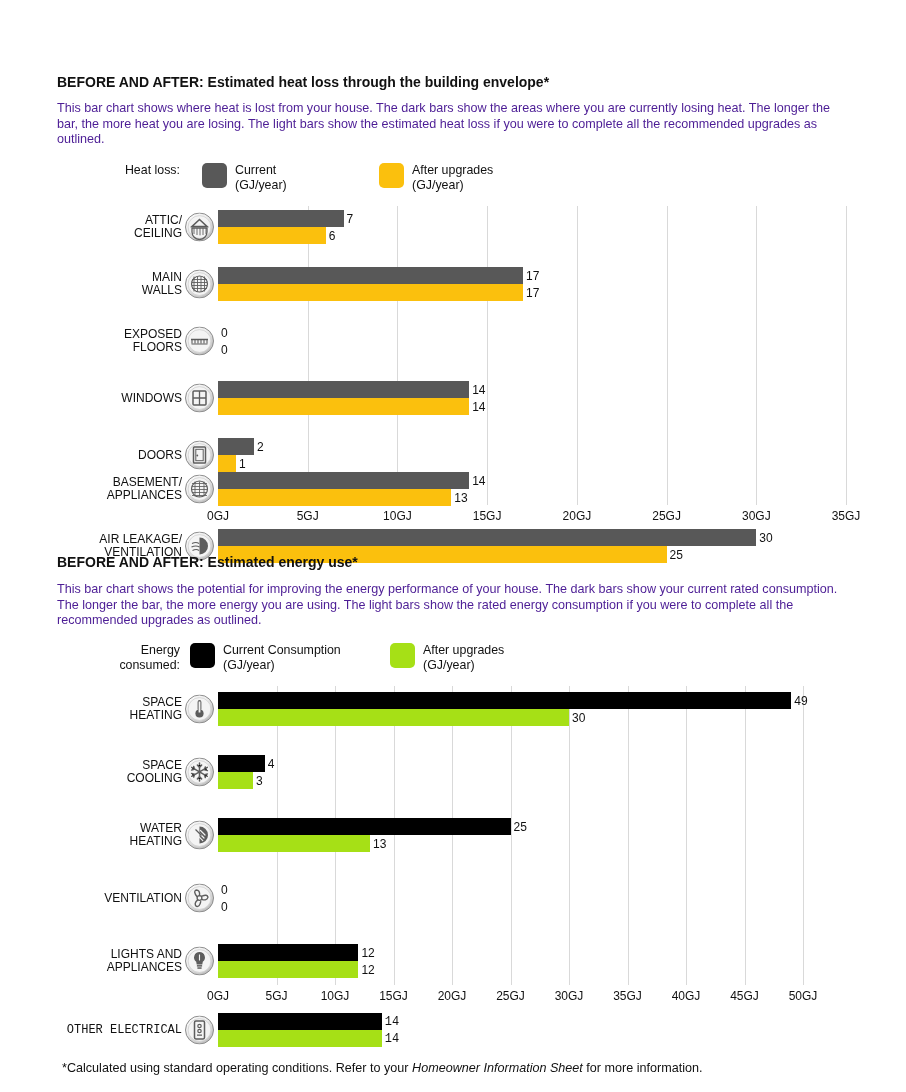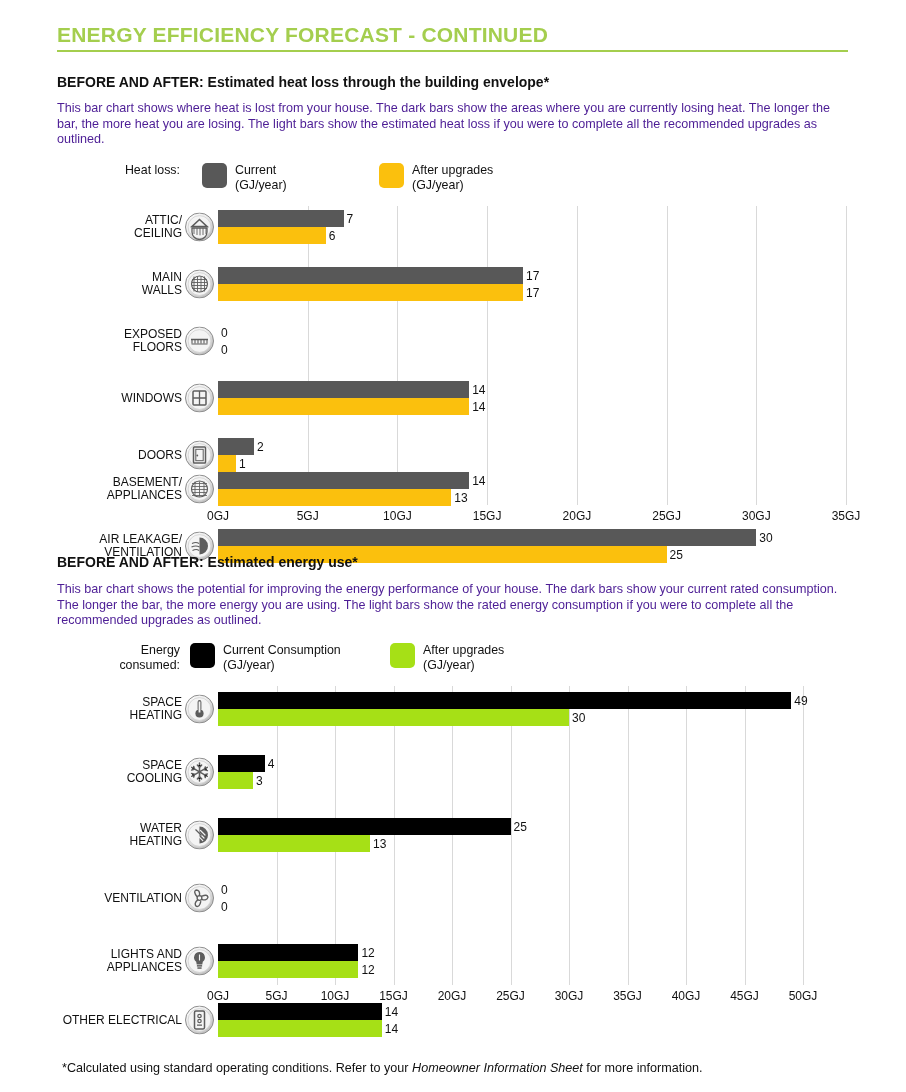"ENERGY EFFICIENCY FORECAST - CONTINUED" div.page-header { html: <div> <div>ENERGY EFFICIENCY FORECAST - CONTINUED</div> <div></div> </div> -> none }
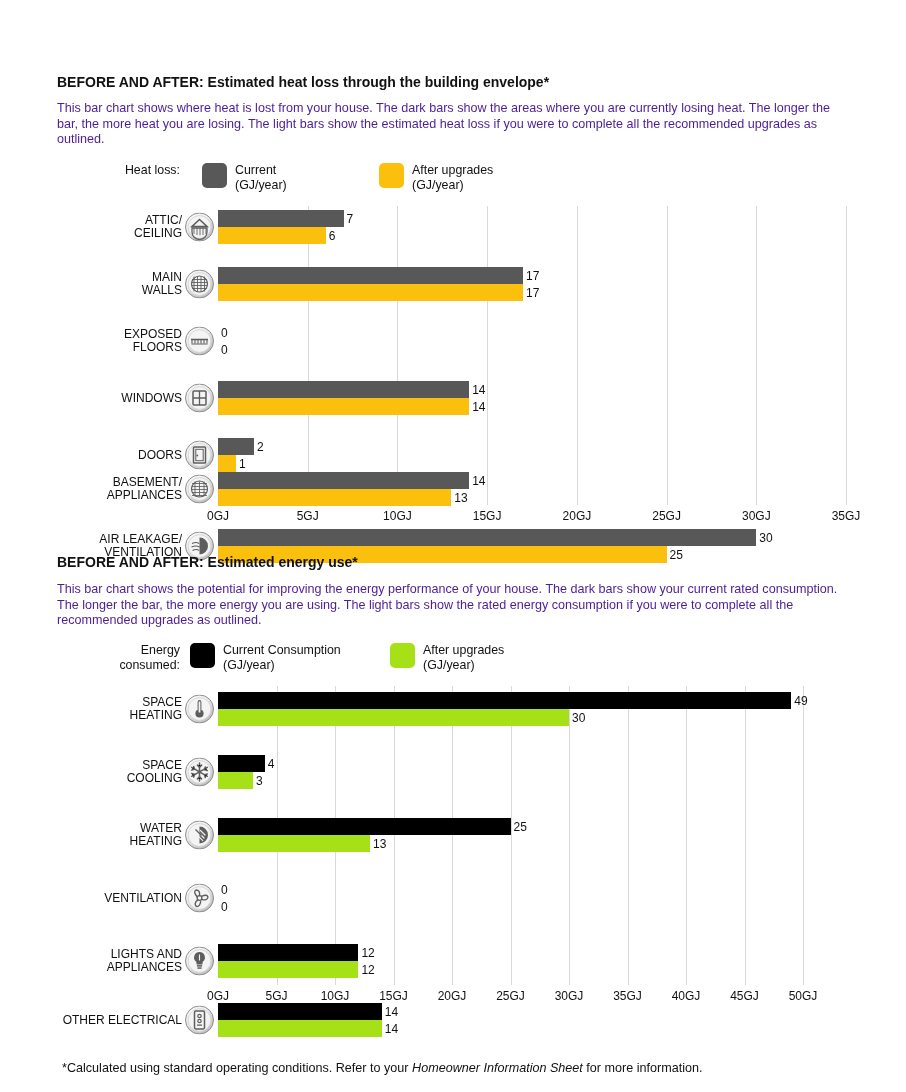"OTHER ELECTRICAL" div.row { font-family: none -> Liberation Mono, monospace; margin-top: 25px -> 35px }
